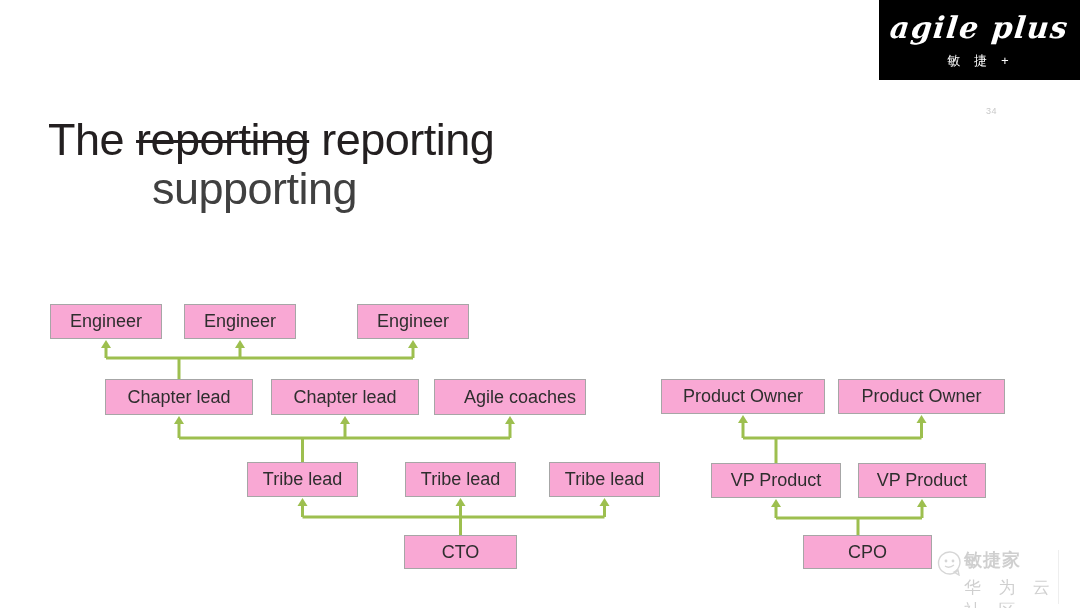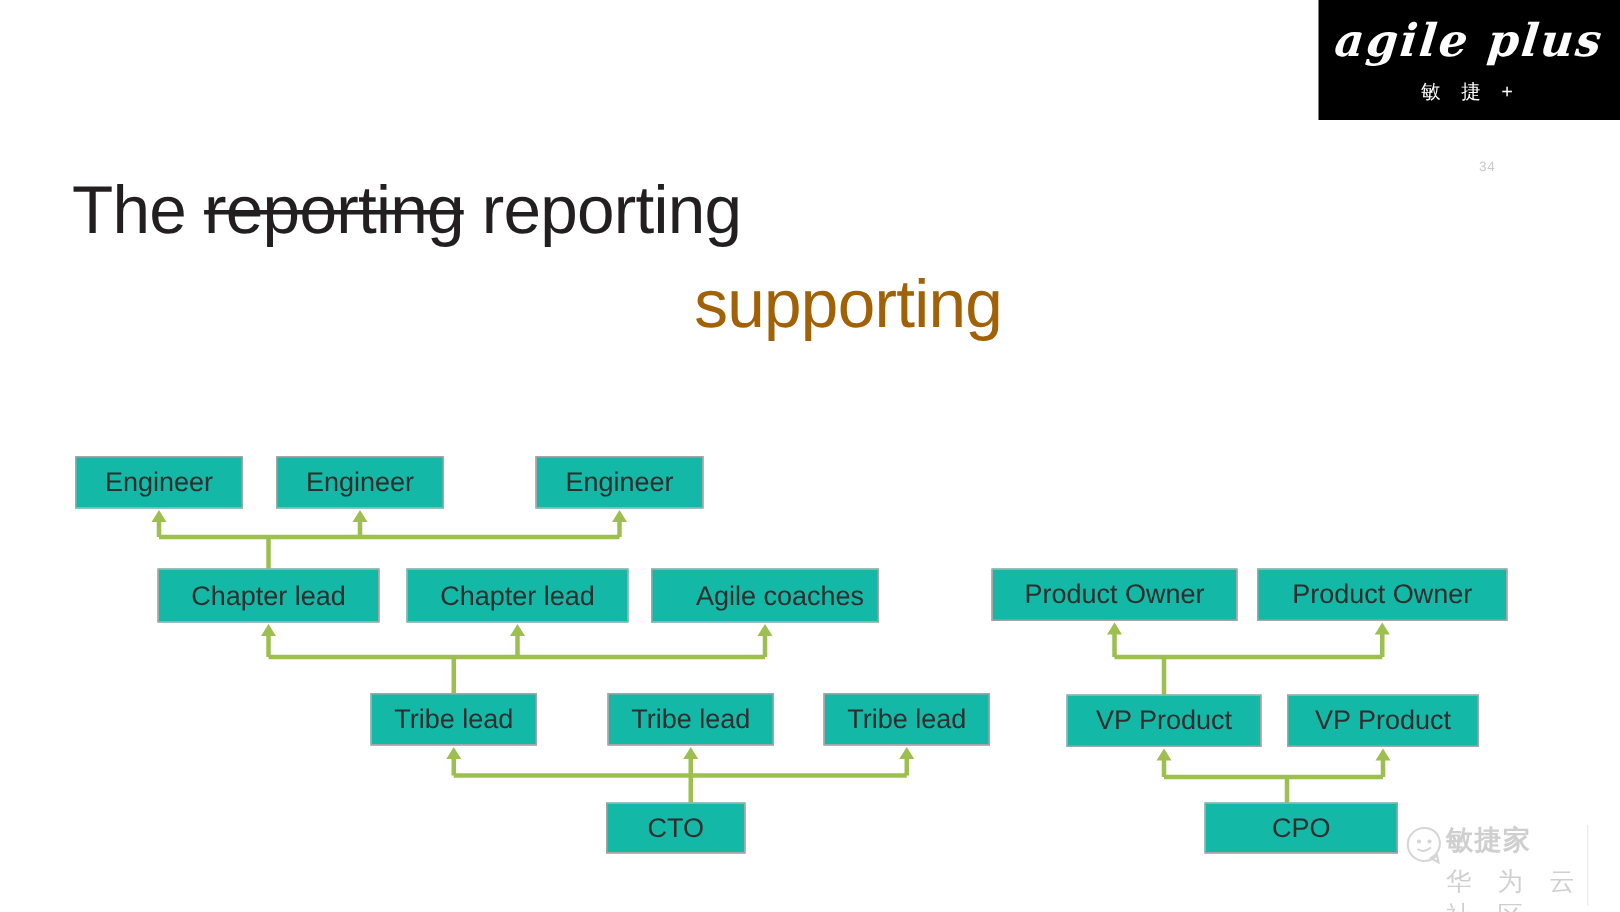"supporting" .title-line2 { color: #a16207 -> #404040; margin-top: 16px -> 2px; text-align: right -> none }
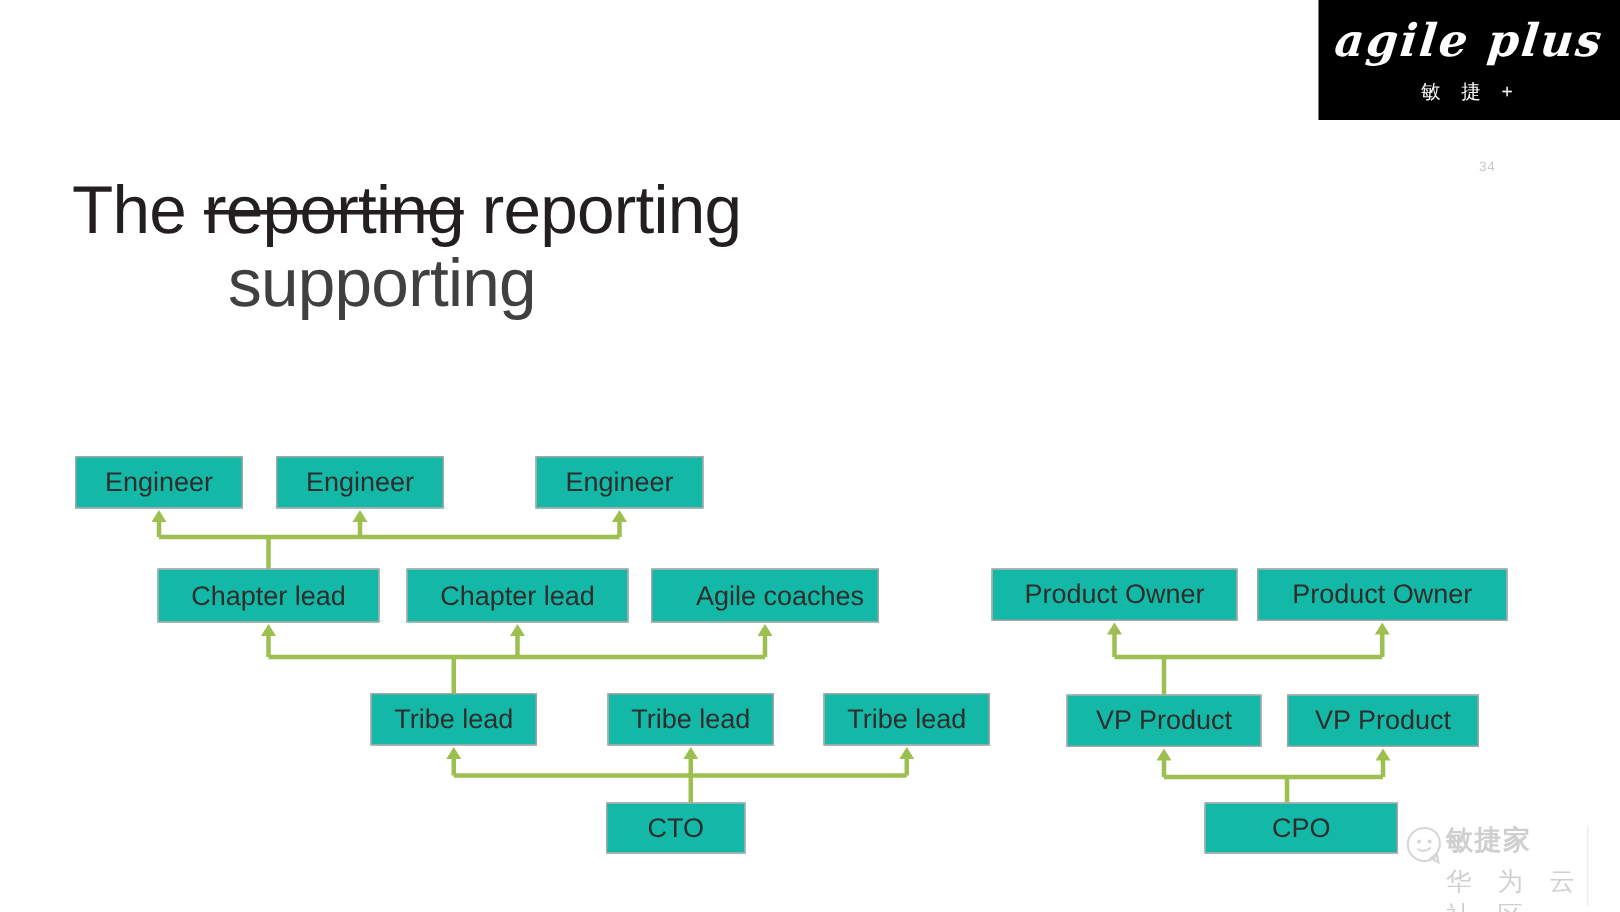"Engineer" .node { background: #14b8a6 -> #f9a8d4 }
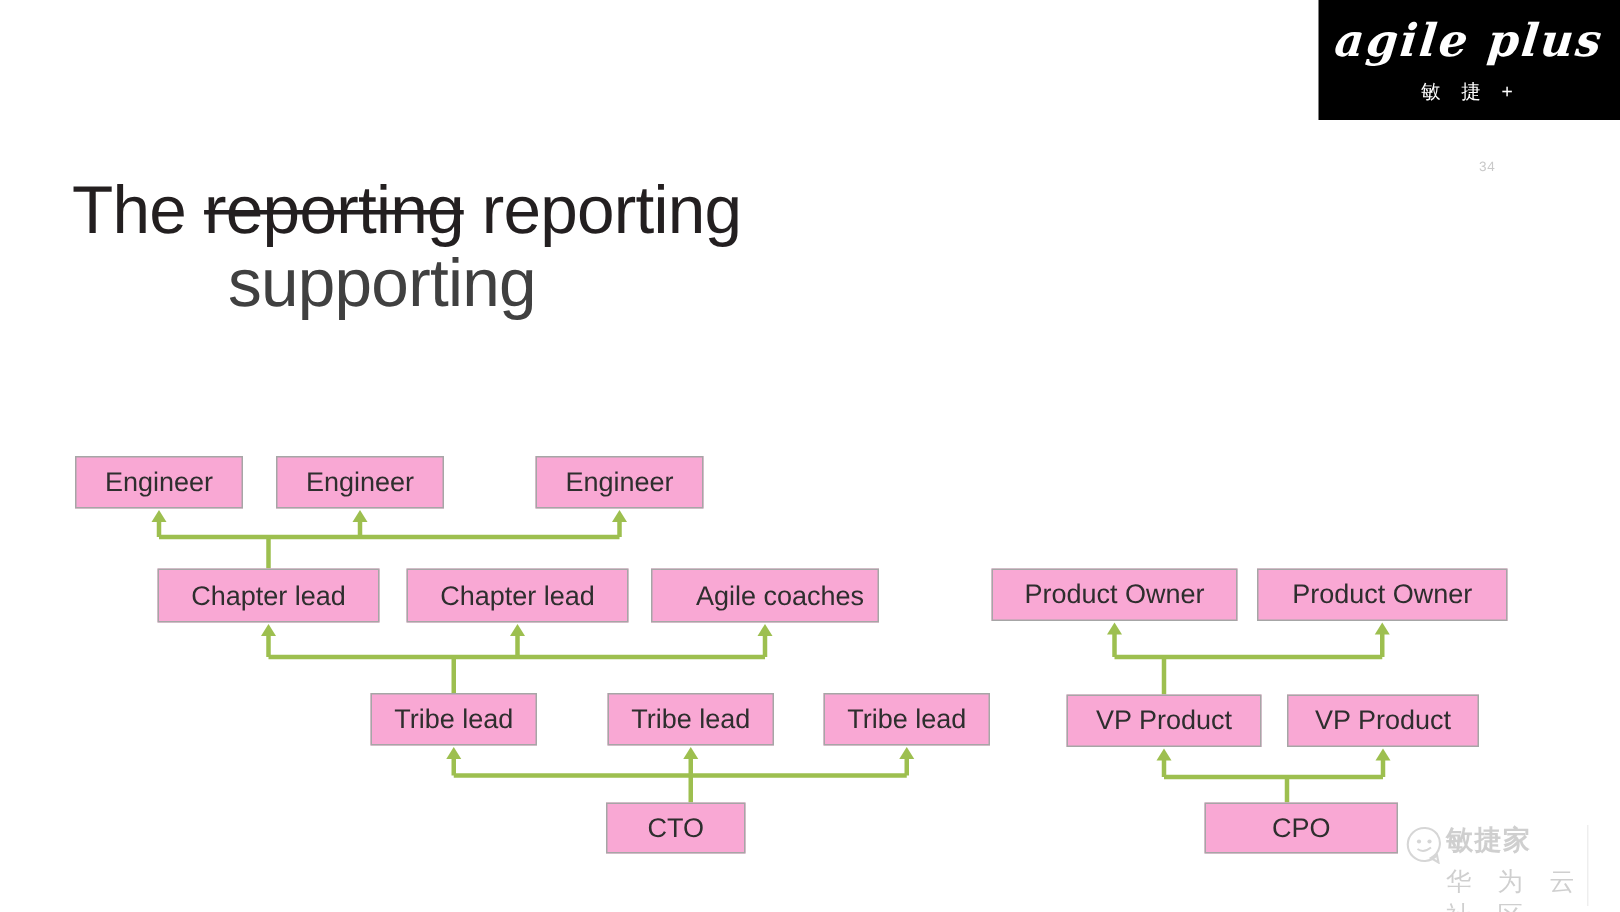"CTO" div.node { width: 93px -> 113px }
